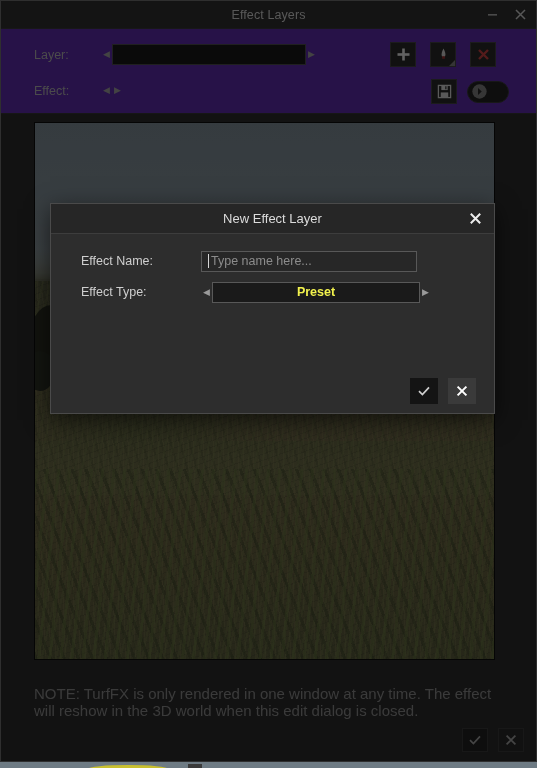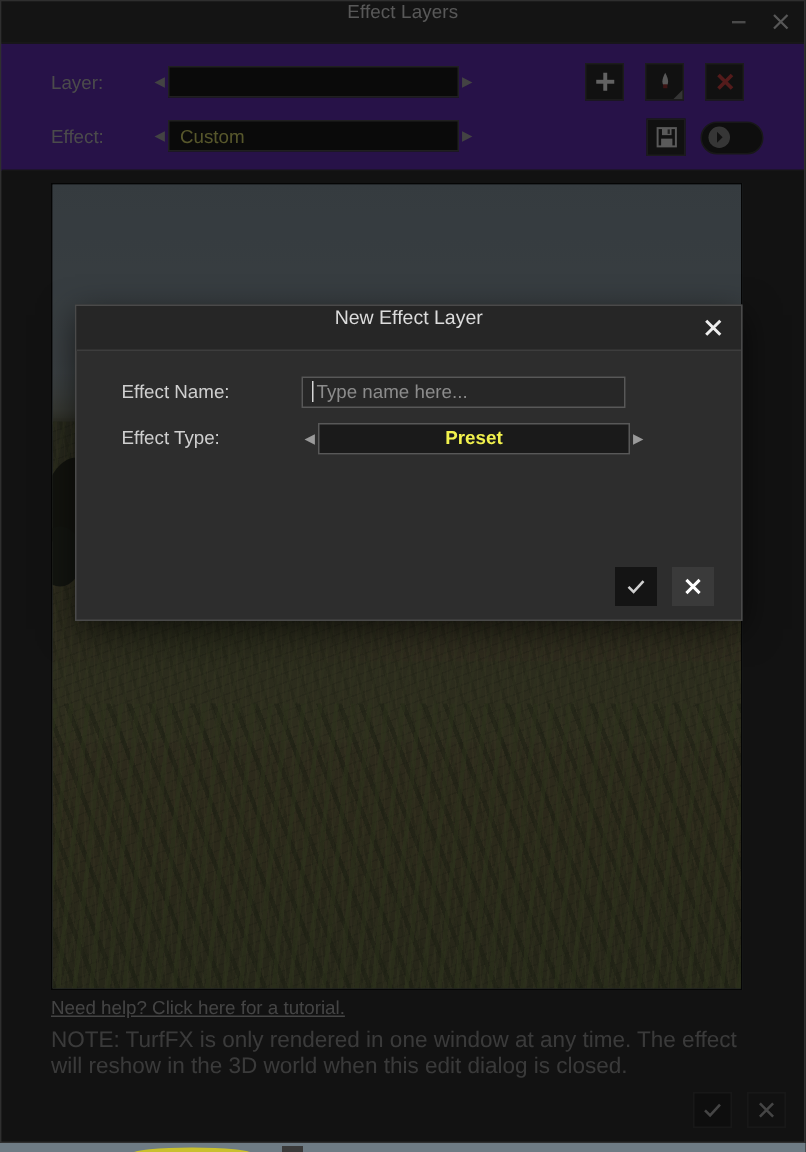"Effect Layers" .titlebar { align-items: none -> center }
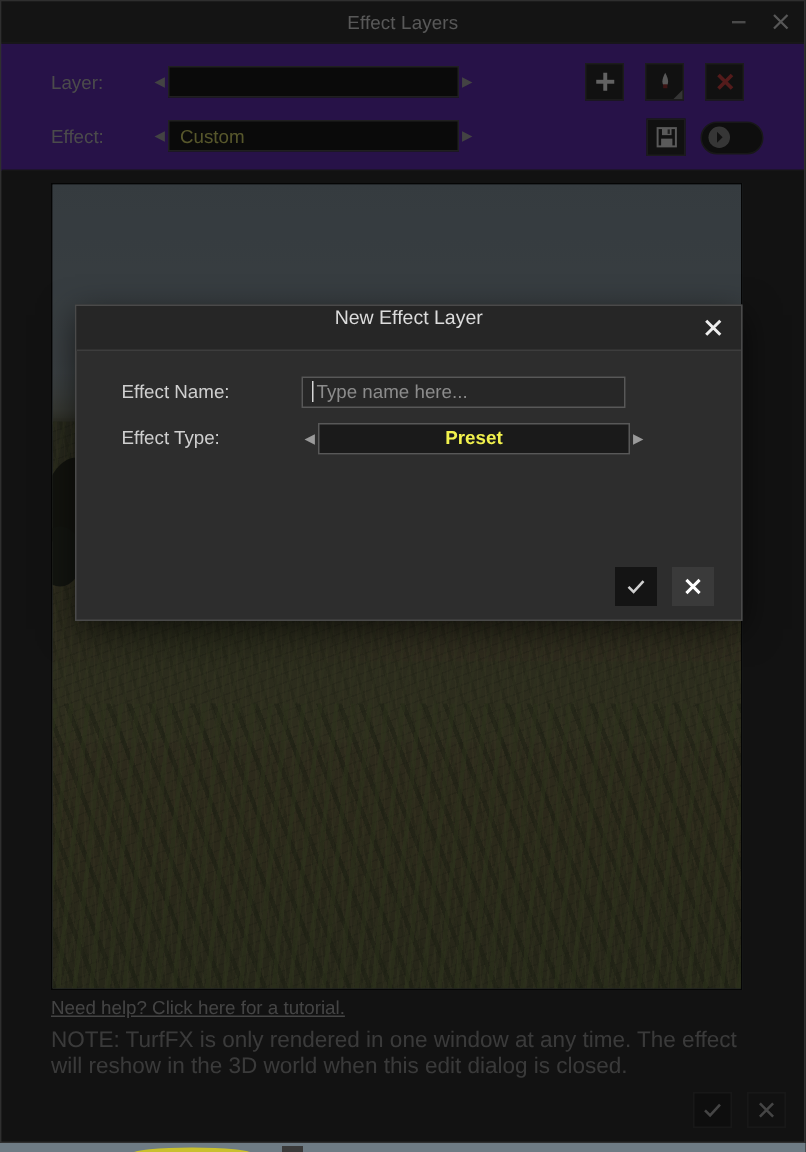"Custom" div.spin-field { html: <div>Custom</div> -> none }
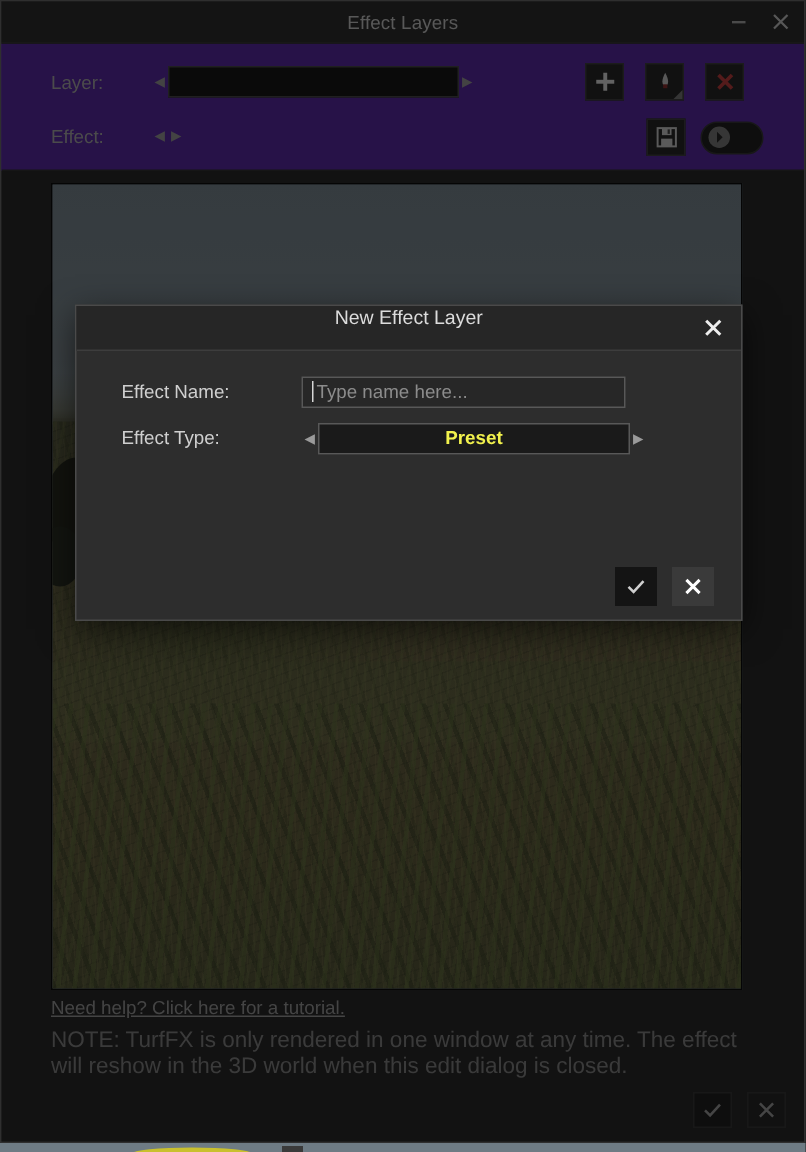"New Effect Layer" .dlg-titlebar { align-items: none -> center }
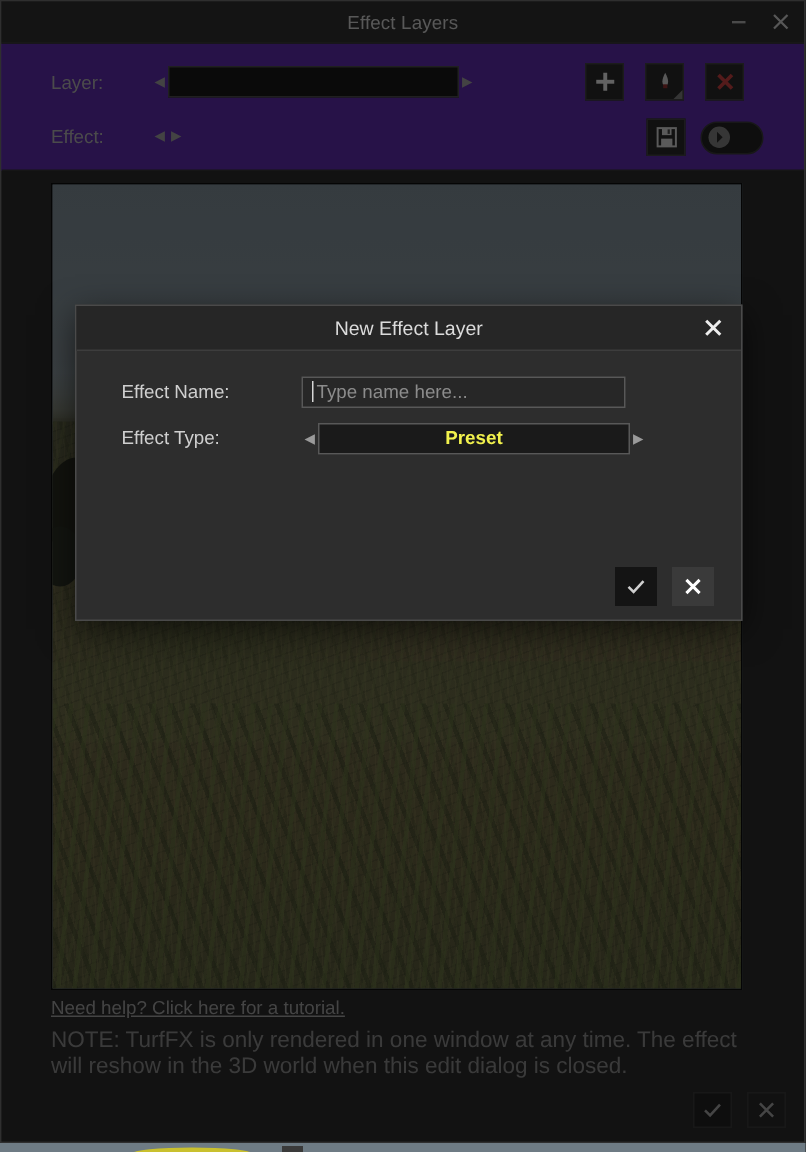"Need help? Click here for" div.tutorial-link { html: <div>Need help? Click here for a tutorial.</div> -> none }
